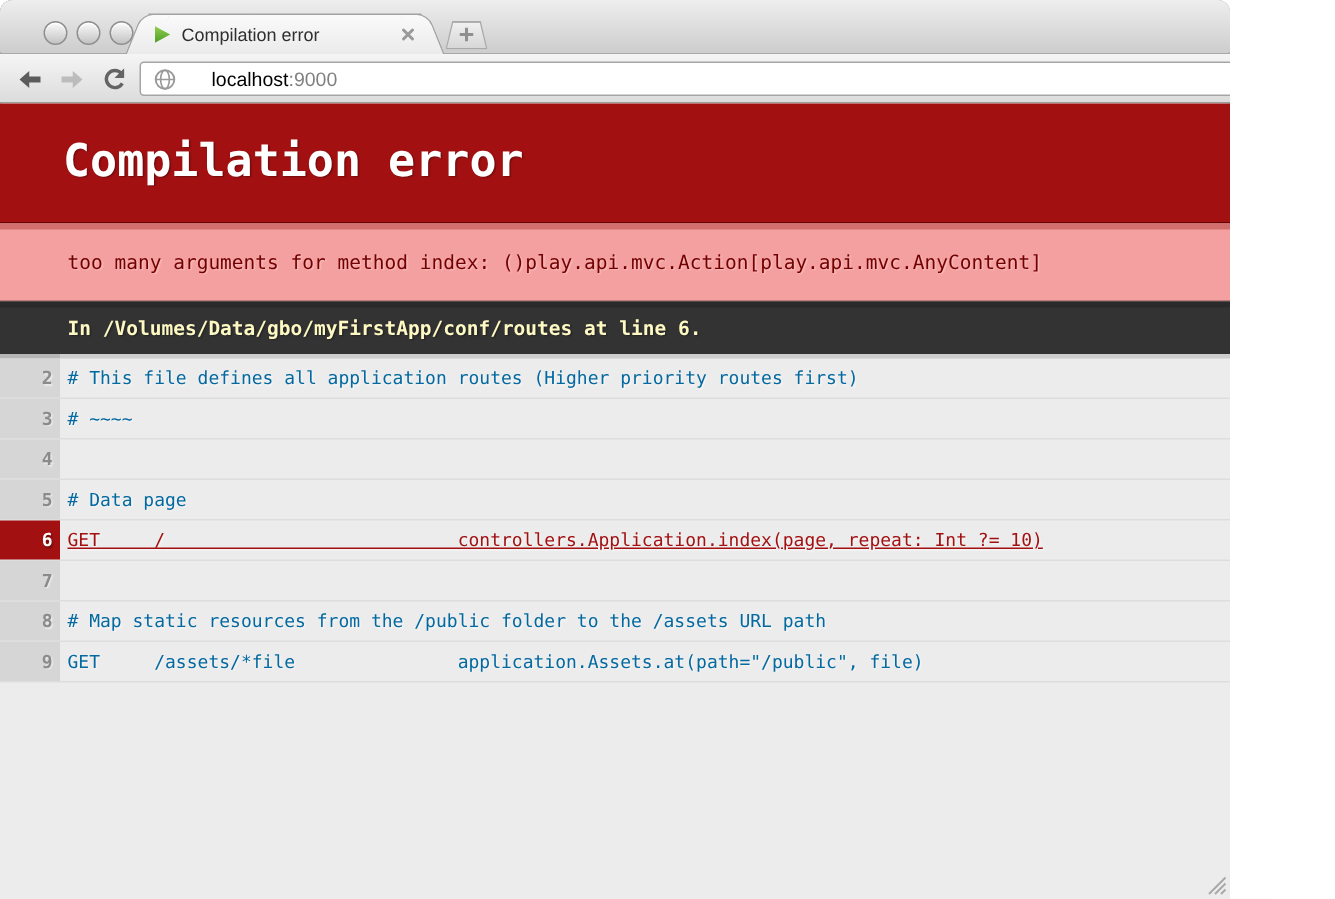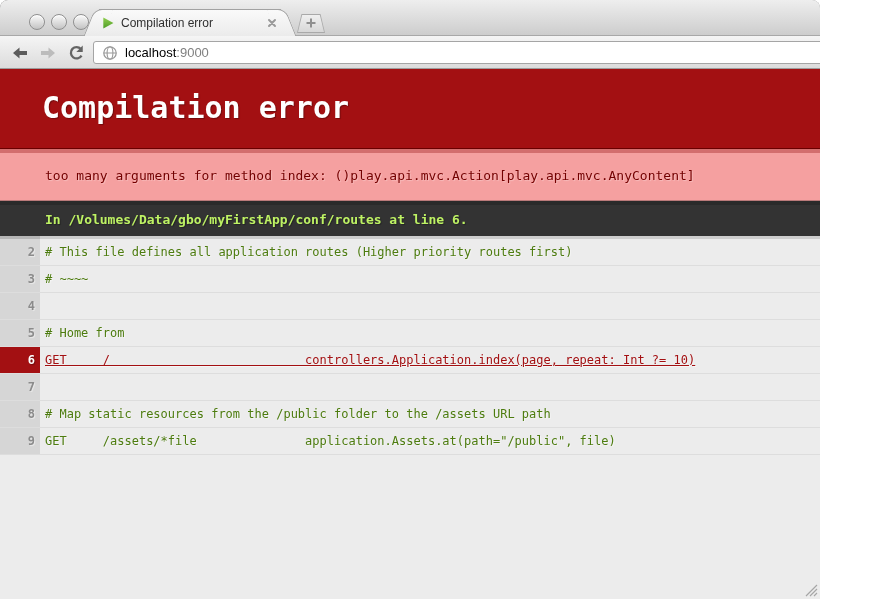"localhost:9000" .omnibox { gap: none -> 16px }
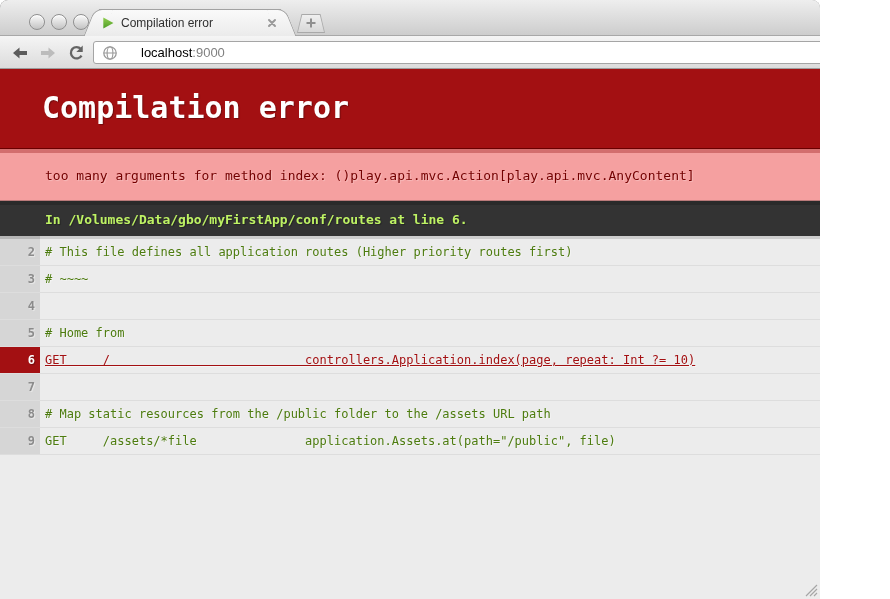"In" .err-loc { color: #bef264 -> #fef9c3 }
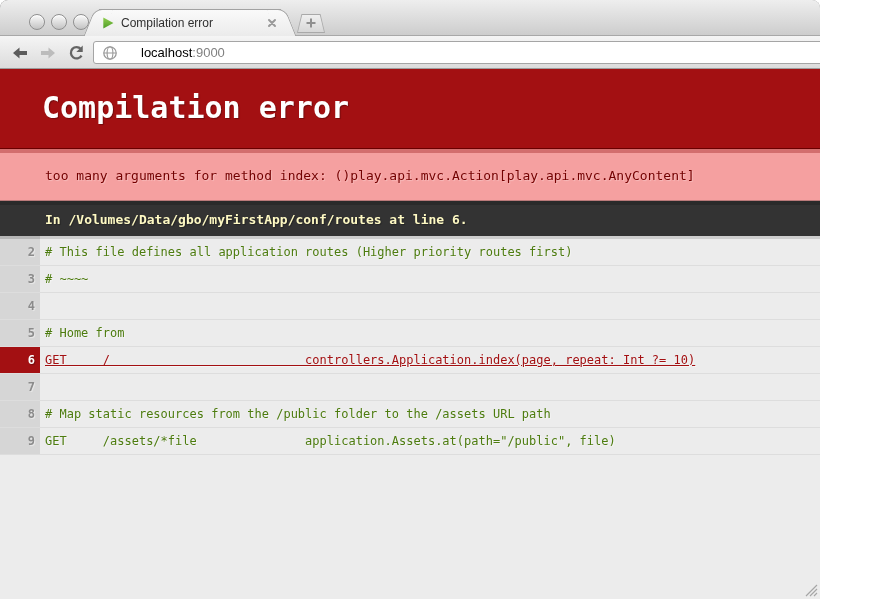"# This file defines all" .lcode { color: #4d7c0f -> #0369a1 }
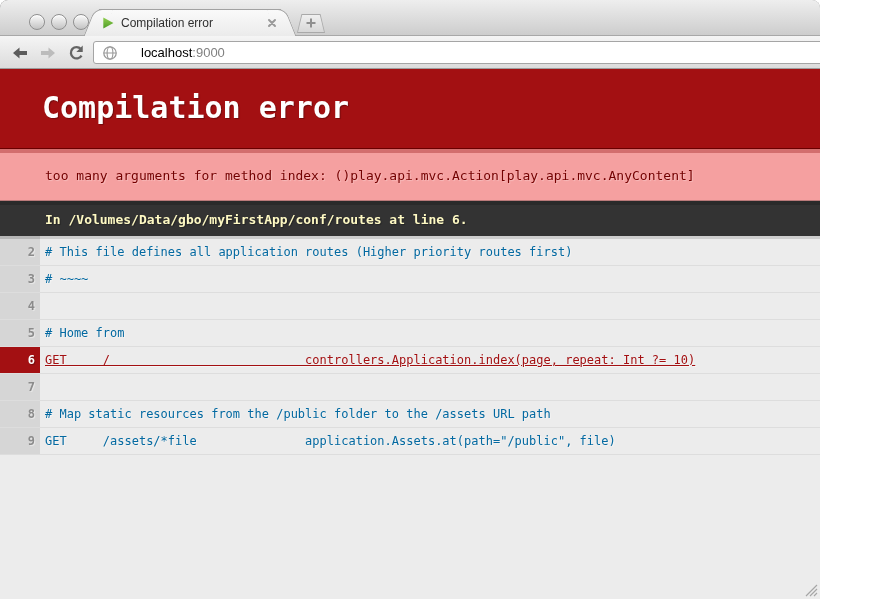"# Home from" span.lcode { text: Home from -> Data page }
